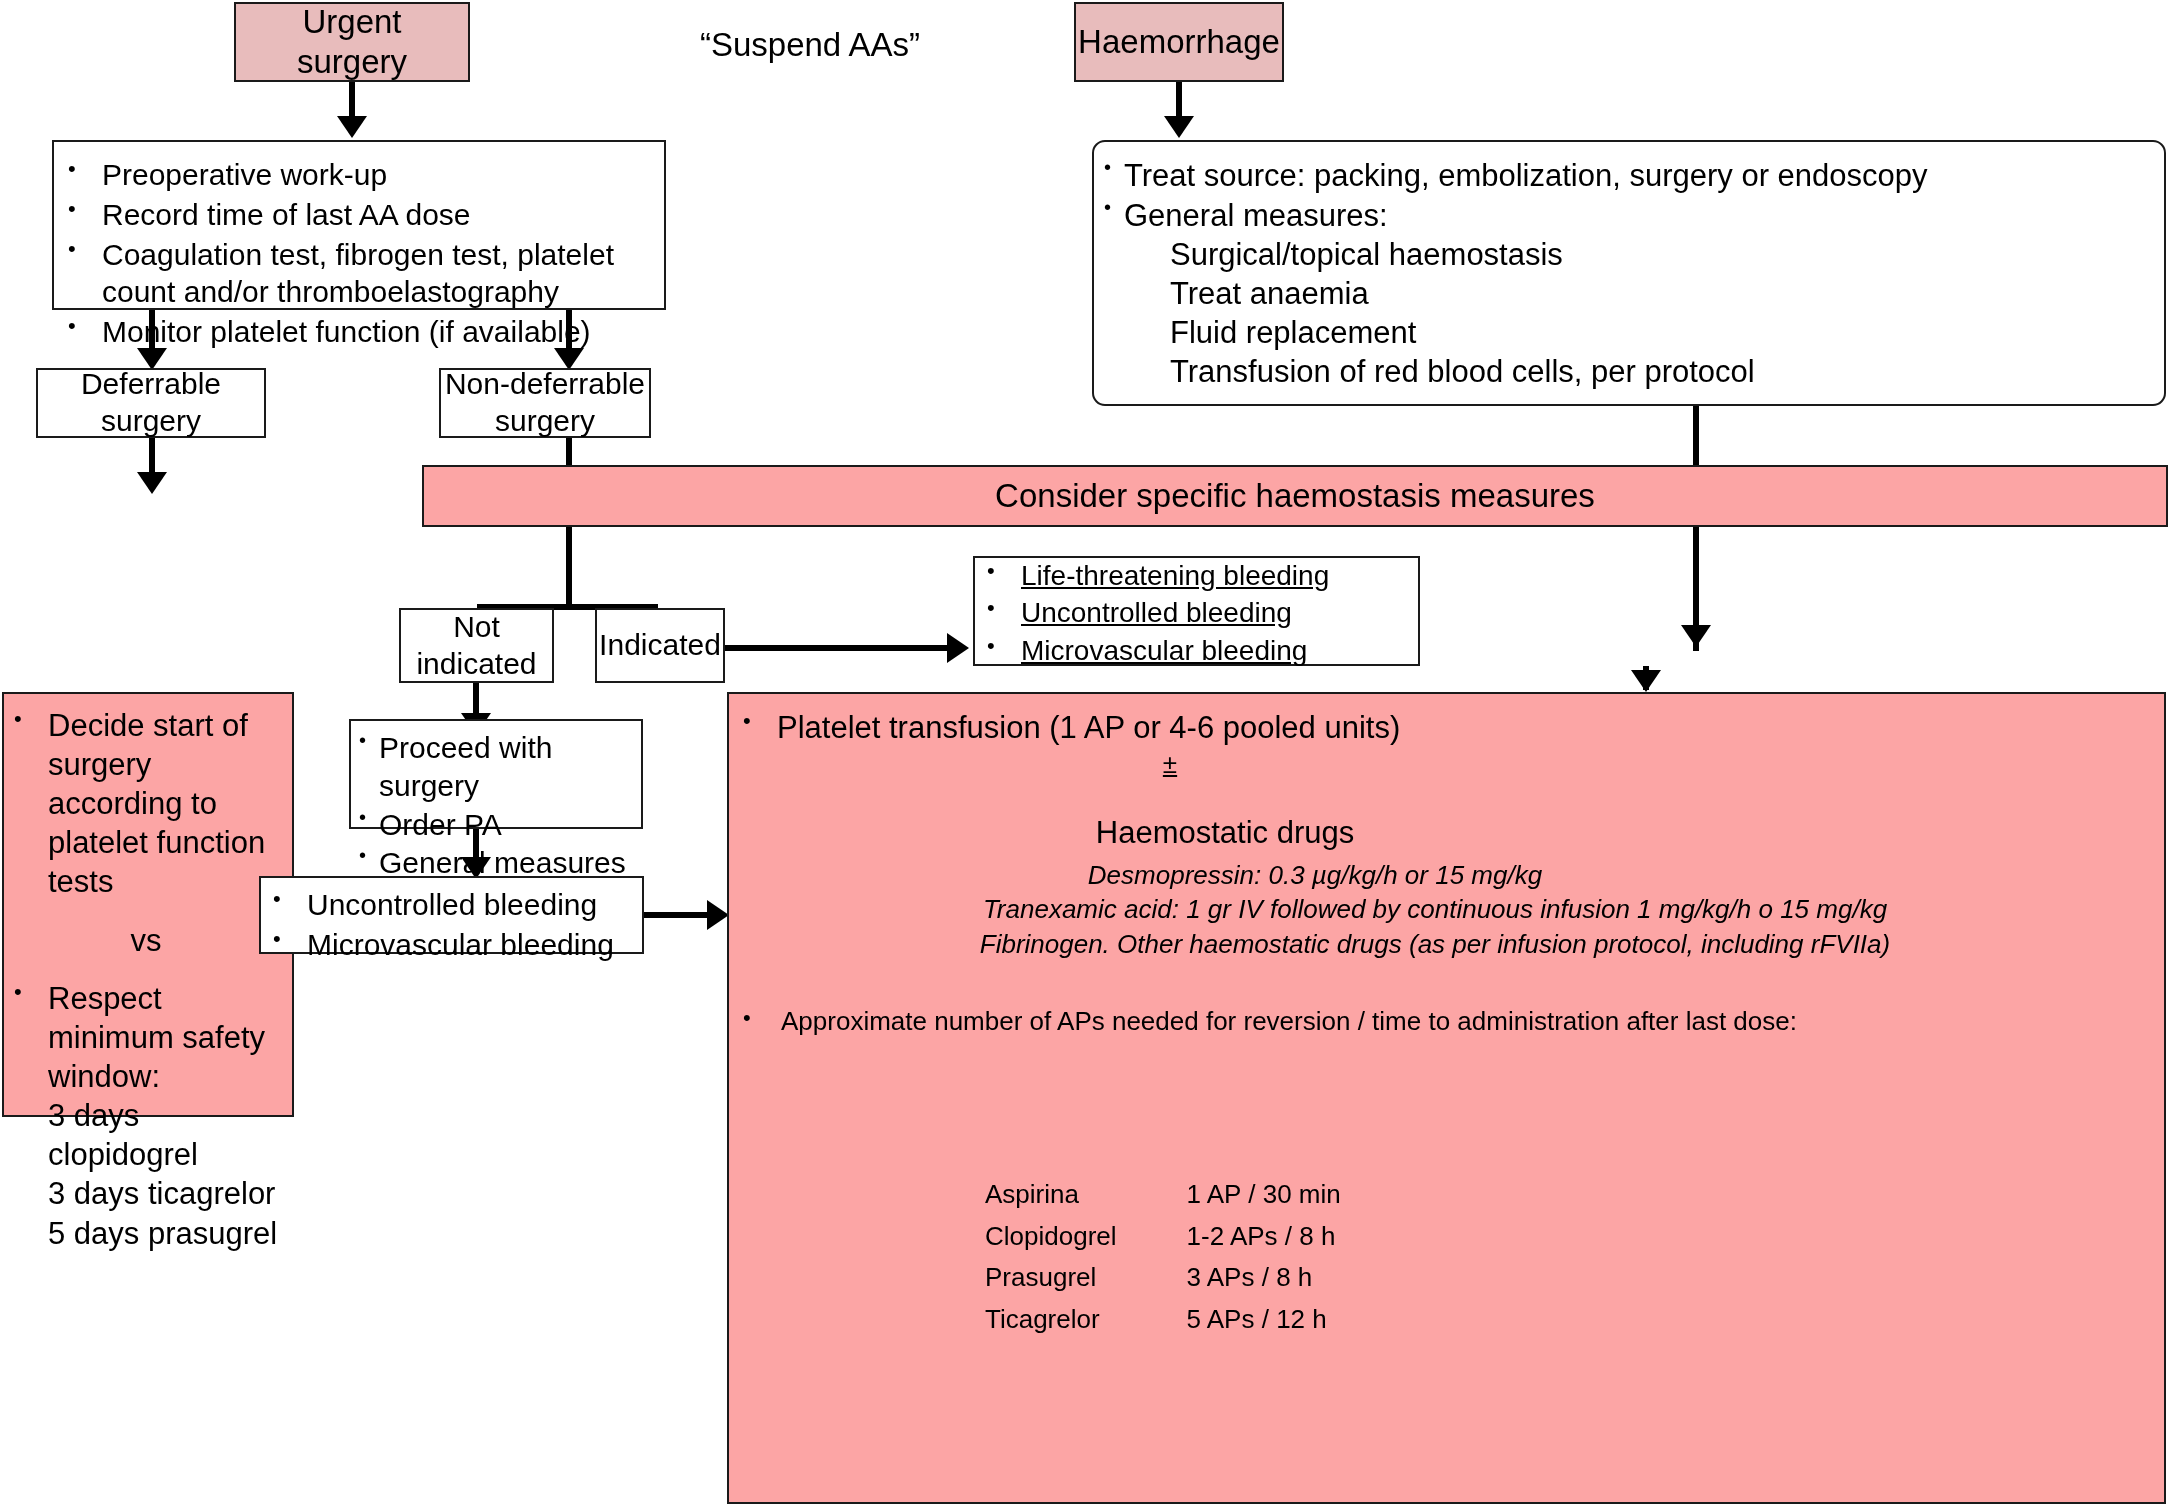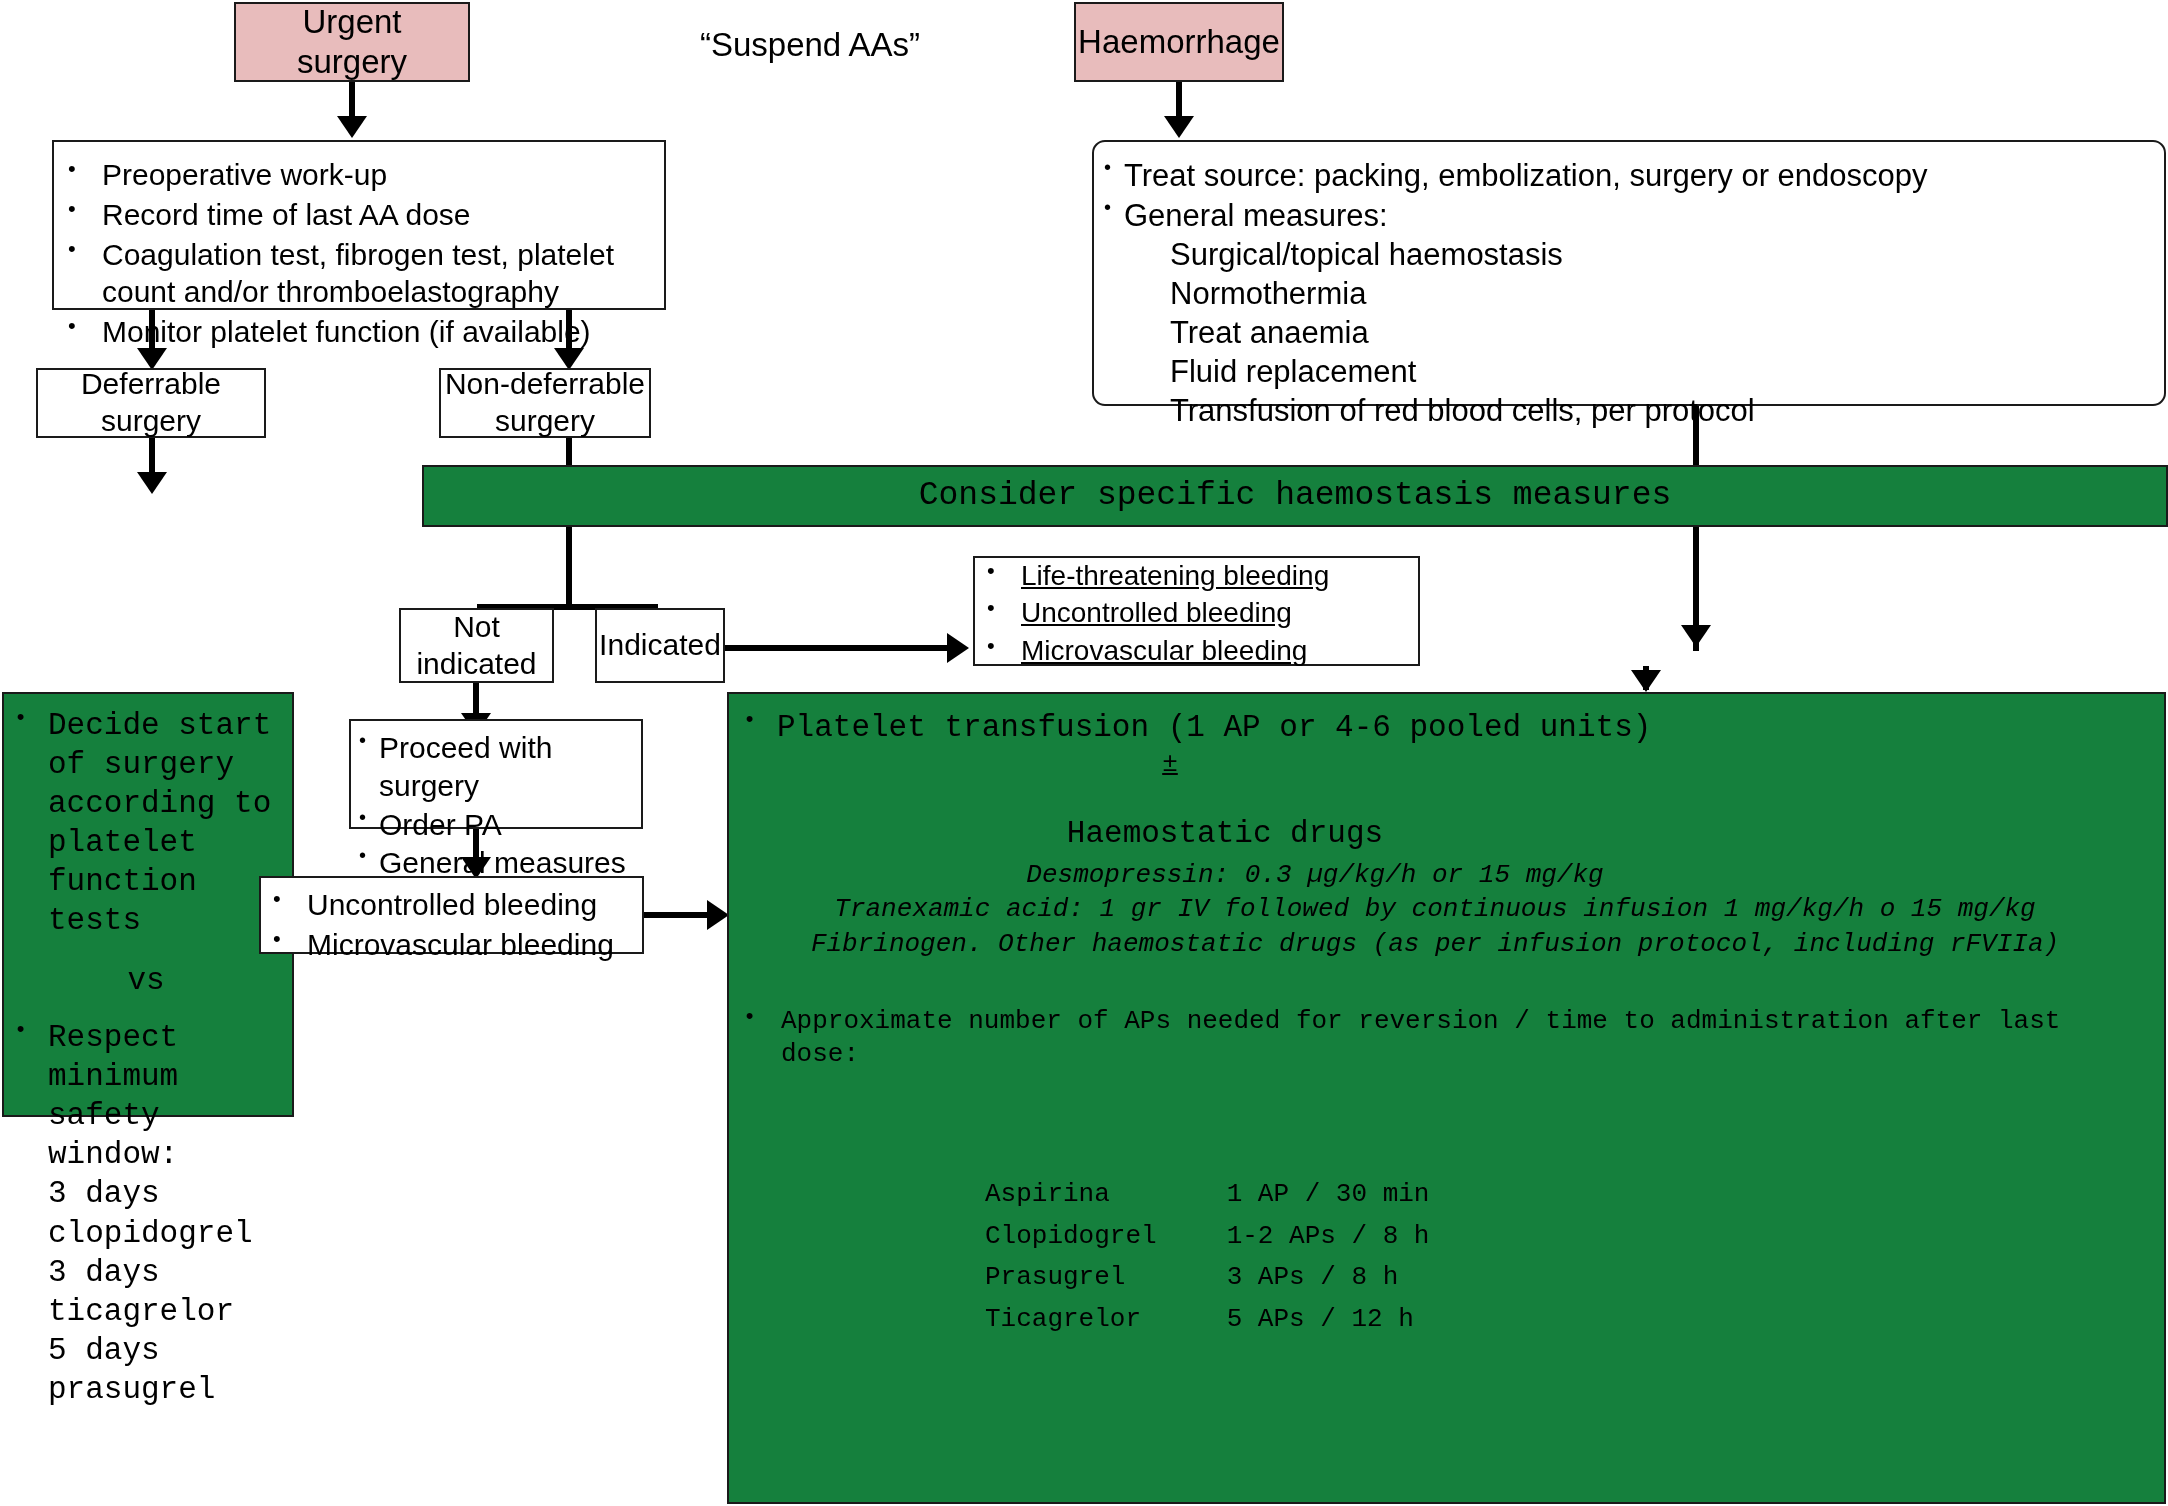"Normothermia" span.indent { html: <span>Normothermia</span> -> none }
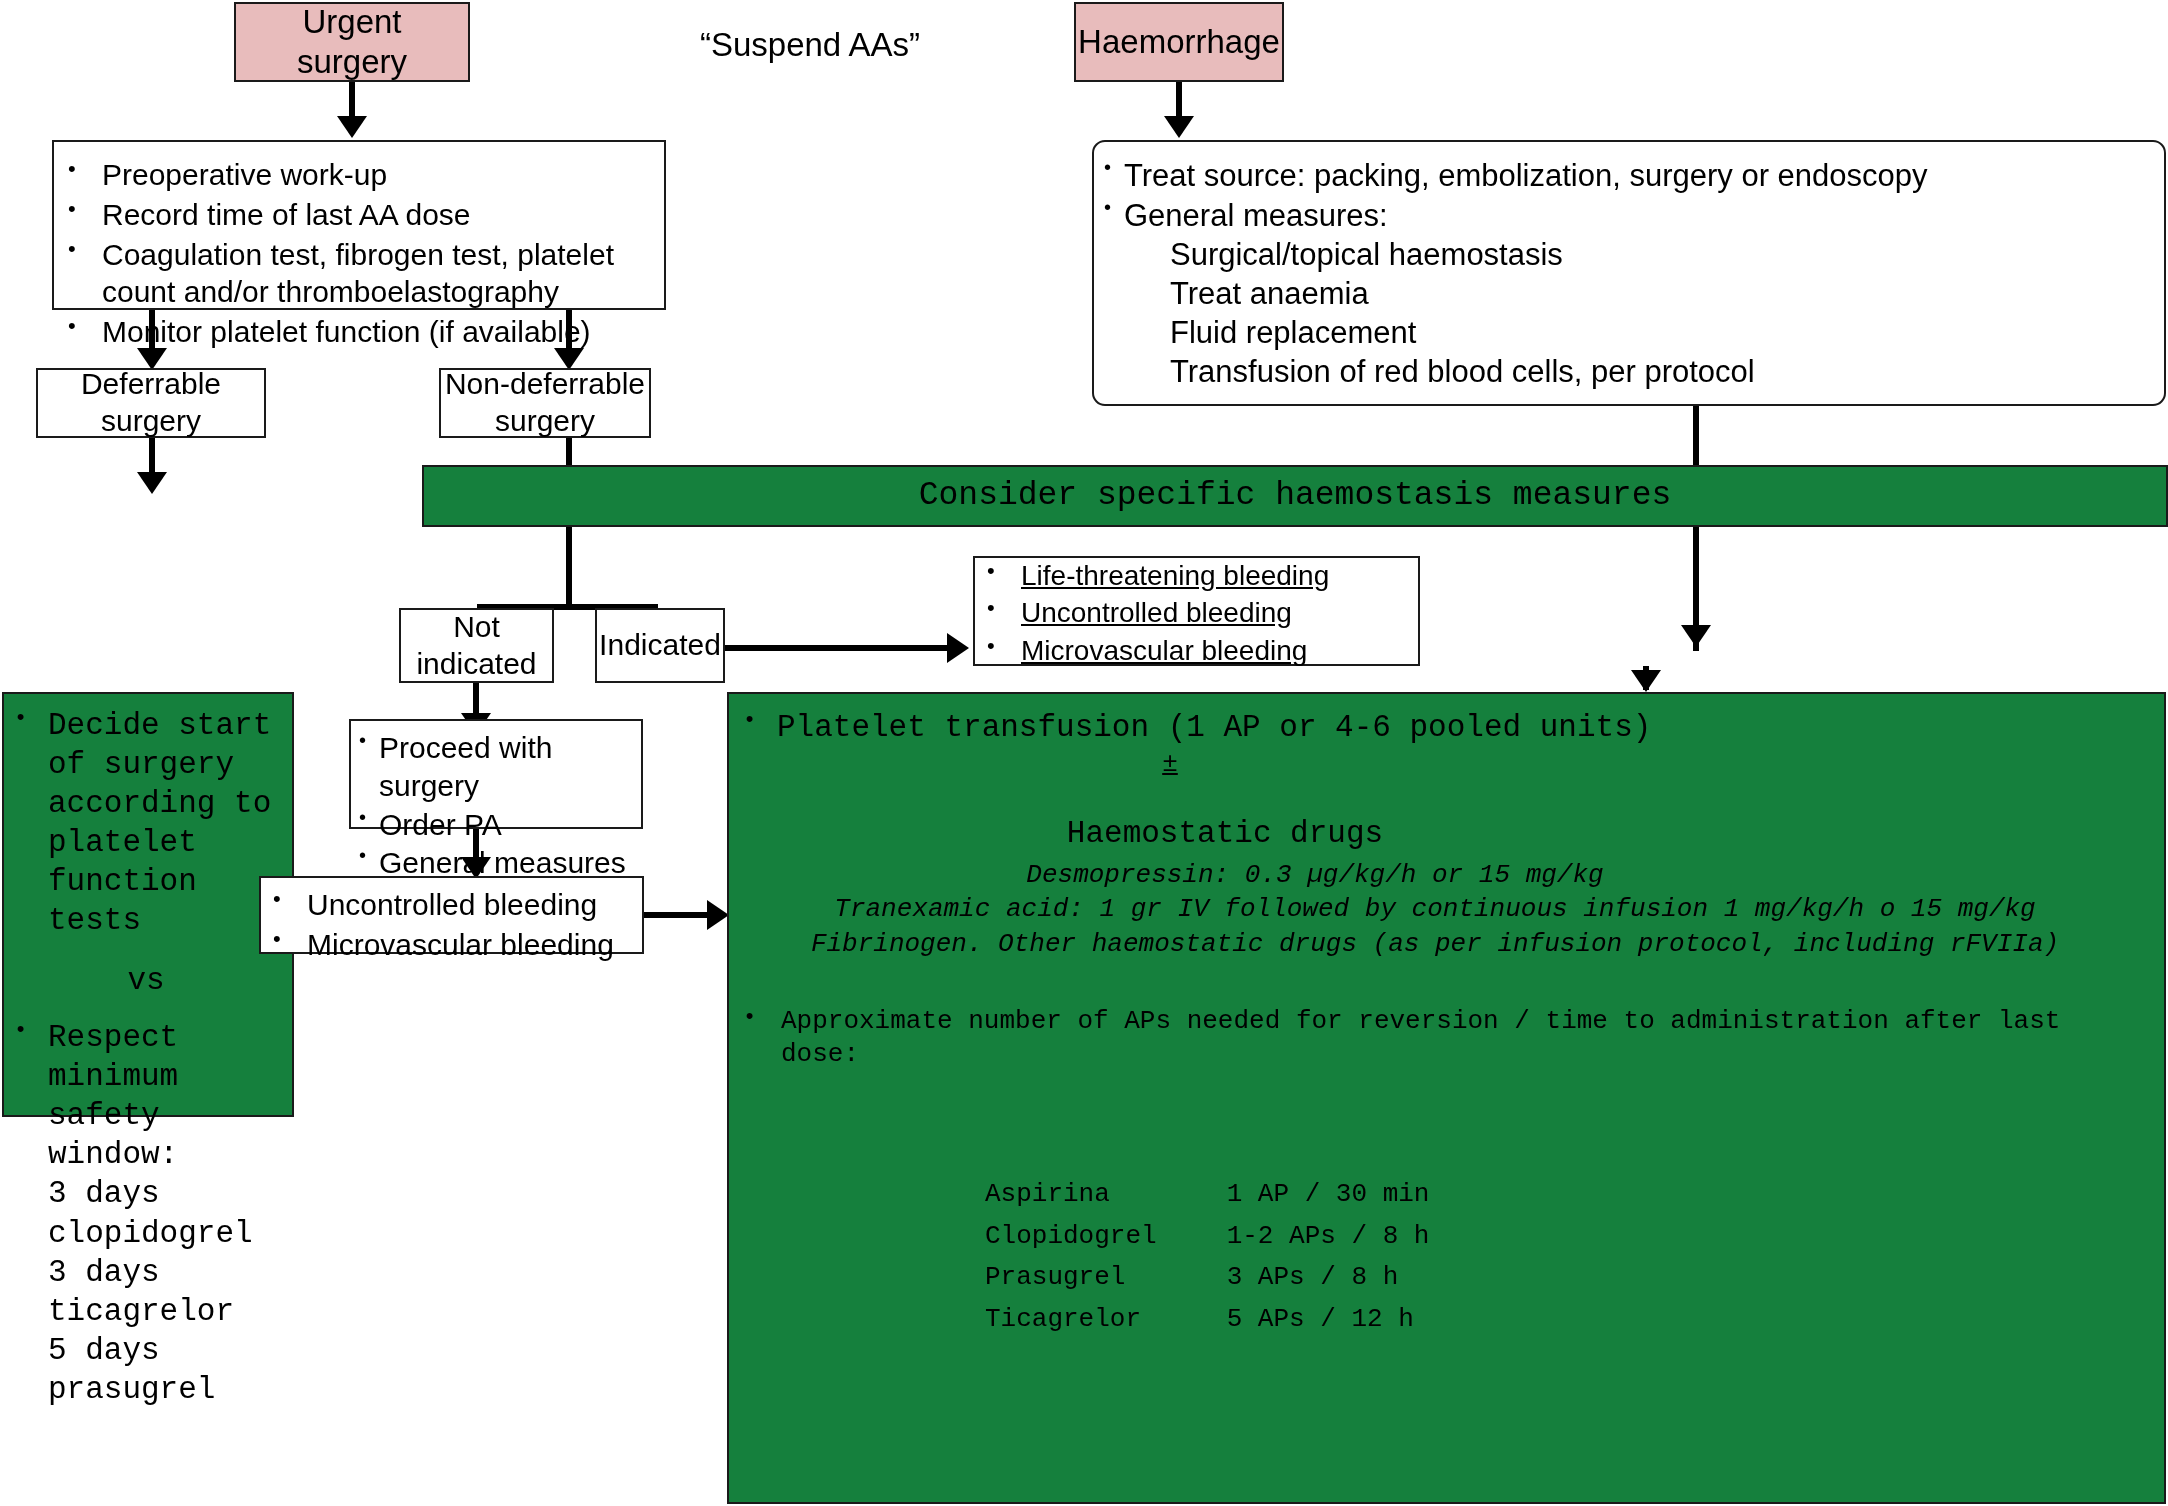"Consider specific haemostasis measures" .pink-light { background: #15803d -> #fca5a5; font-family: Liberation Mono, monospace -> none }
